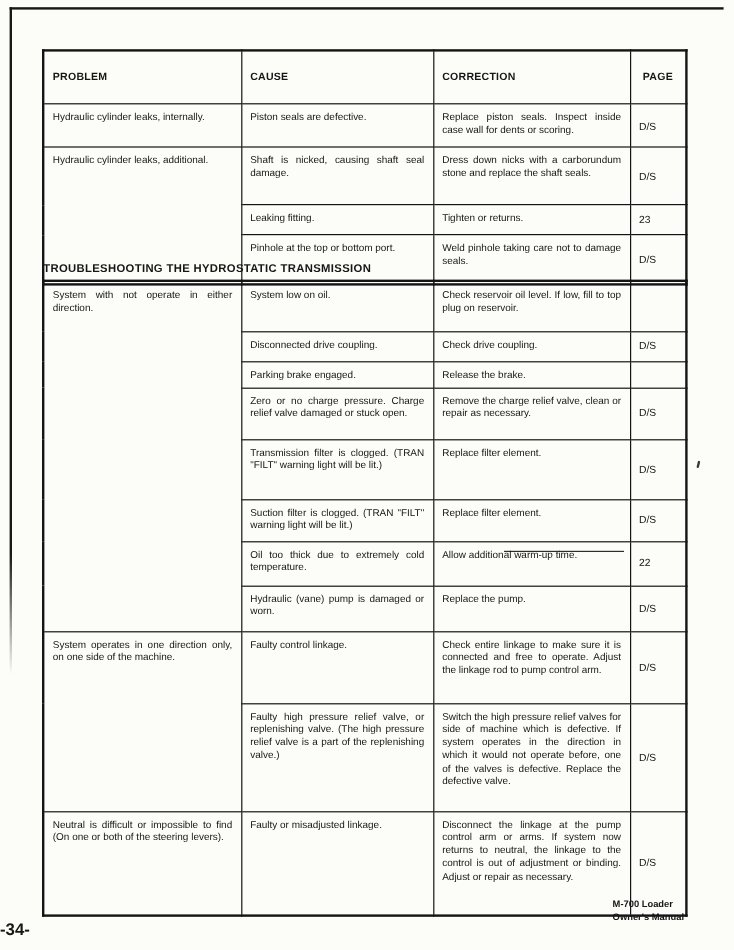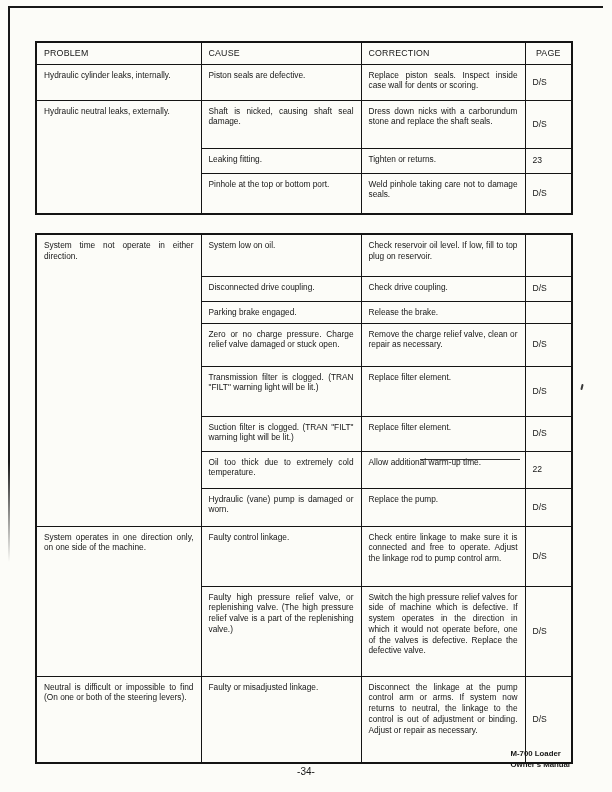"PROBLEM" .tbl th { font-weight: normal -> bold; padding: 4px 7px -> 16px 7px }
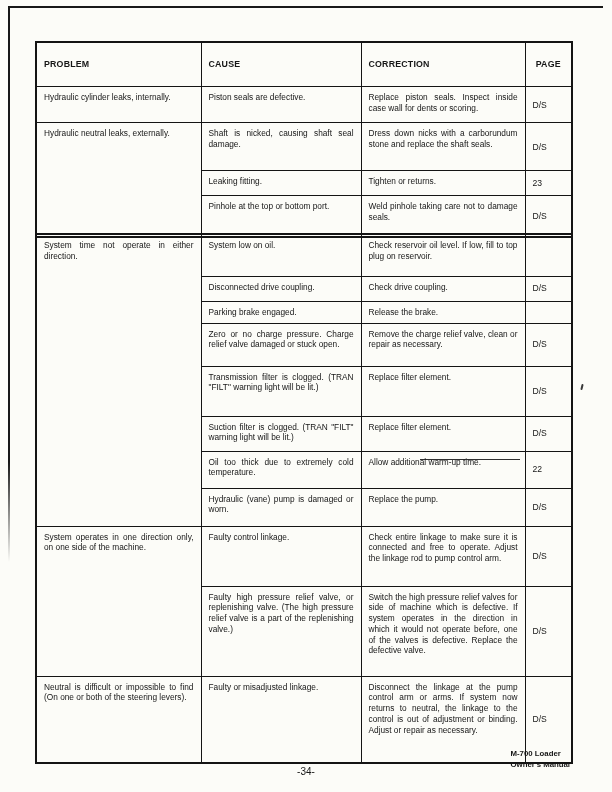"Hydraulic neutral leaks, externally." td.c-problem { text: neutral leaks, externally -> cylinder leaks, additional }
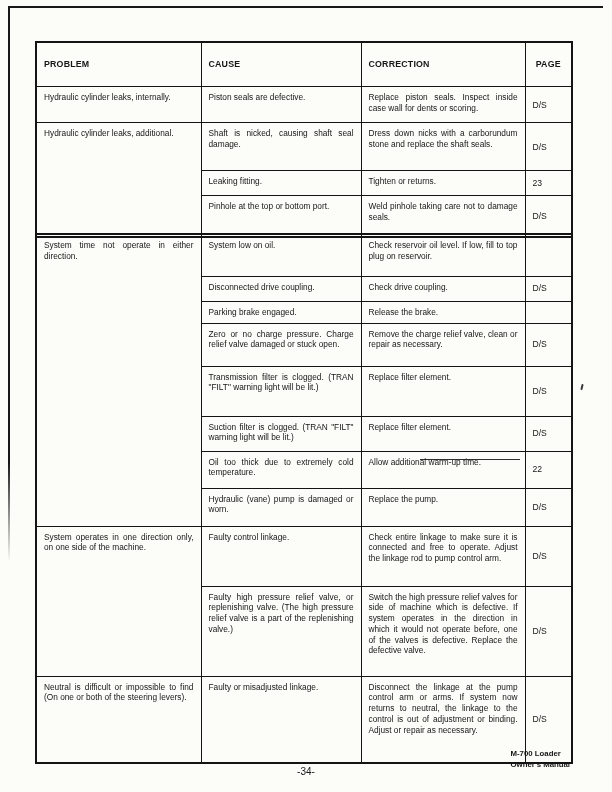"TROUBLESHOOTING THE HYDROSTATIC" div.section-heading { html: none -> <div>TROUBLESHOOTING THE HYDROSTATIC TRANSMISSION</div> }
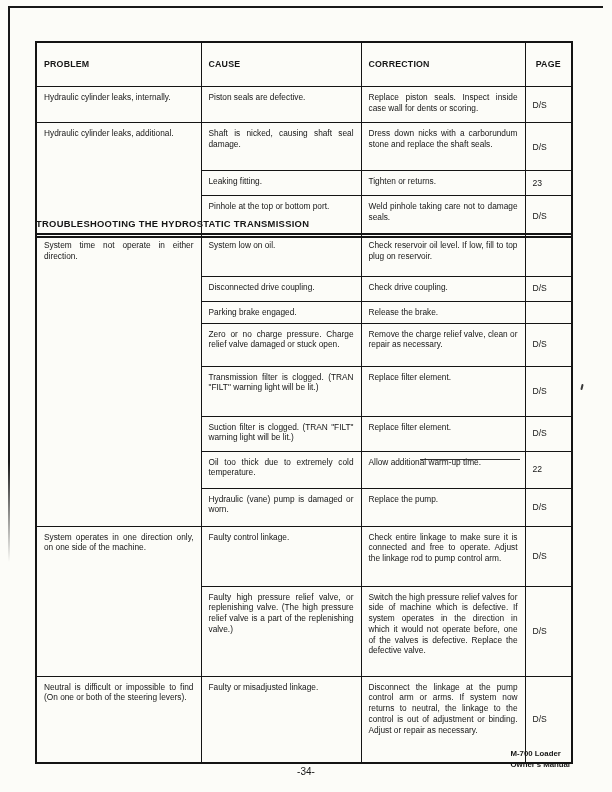"System time not operate in" td.c-problem { text: time -> with }
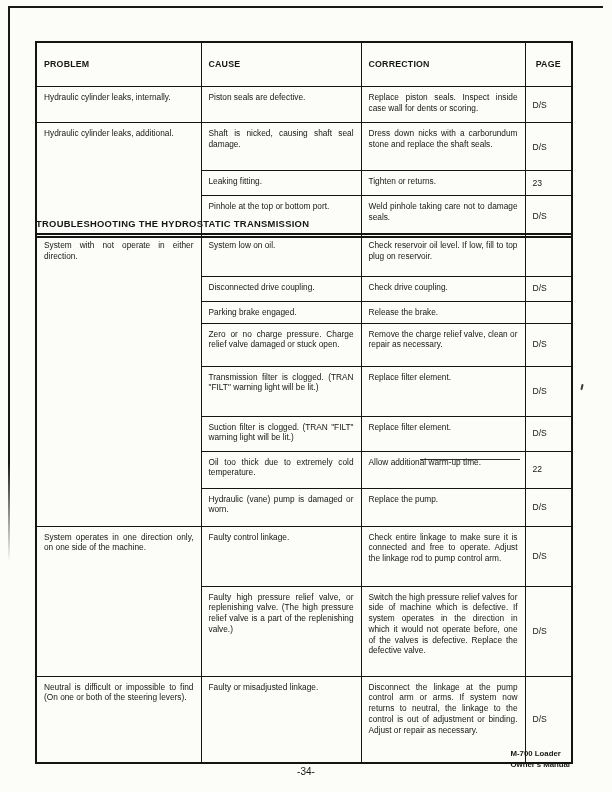"-34-" .footer-pagenum { font-size: 10px -> 14px; font-weight: normal -> bold; text-align: center -> none }
